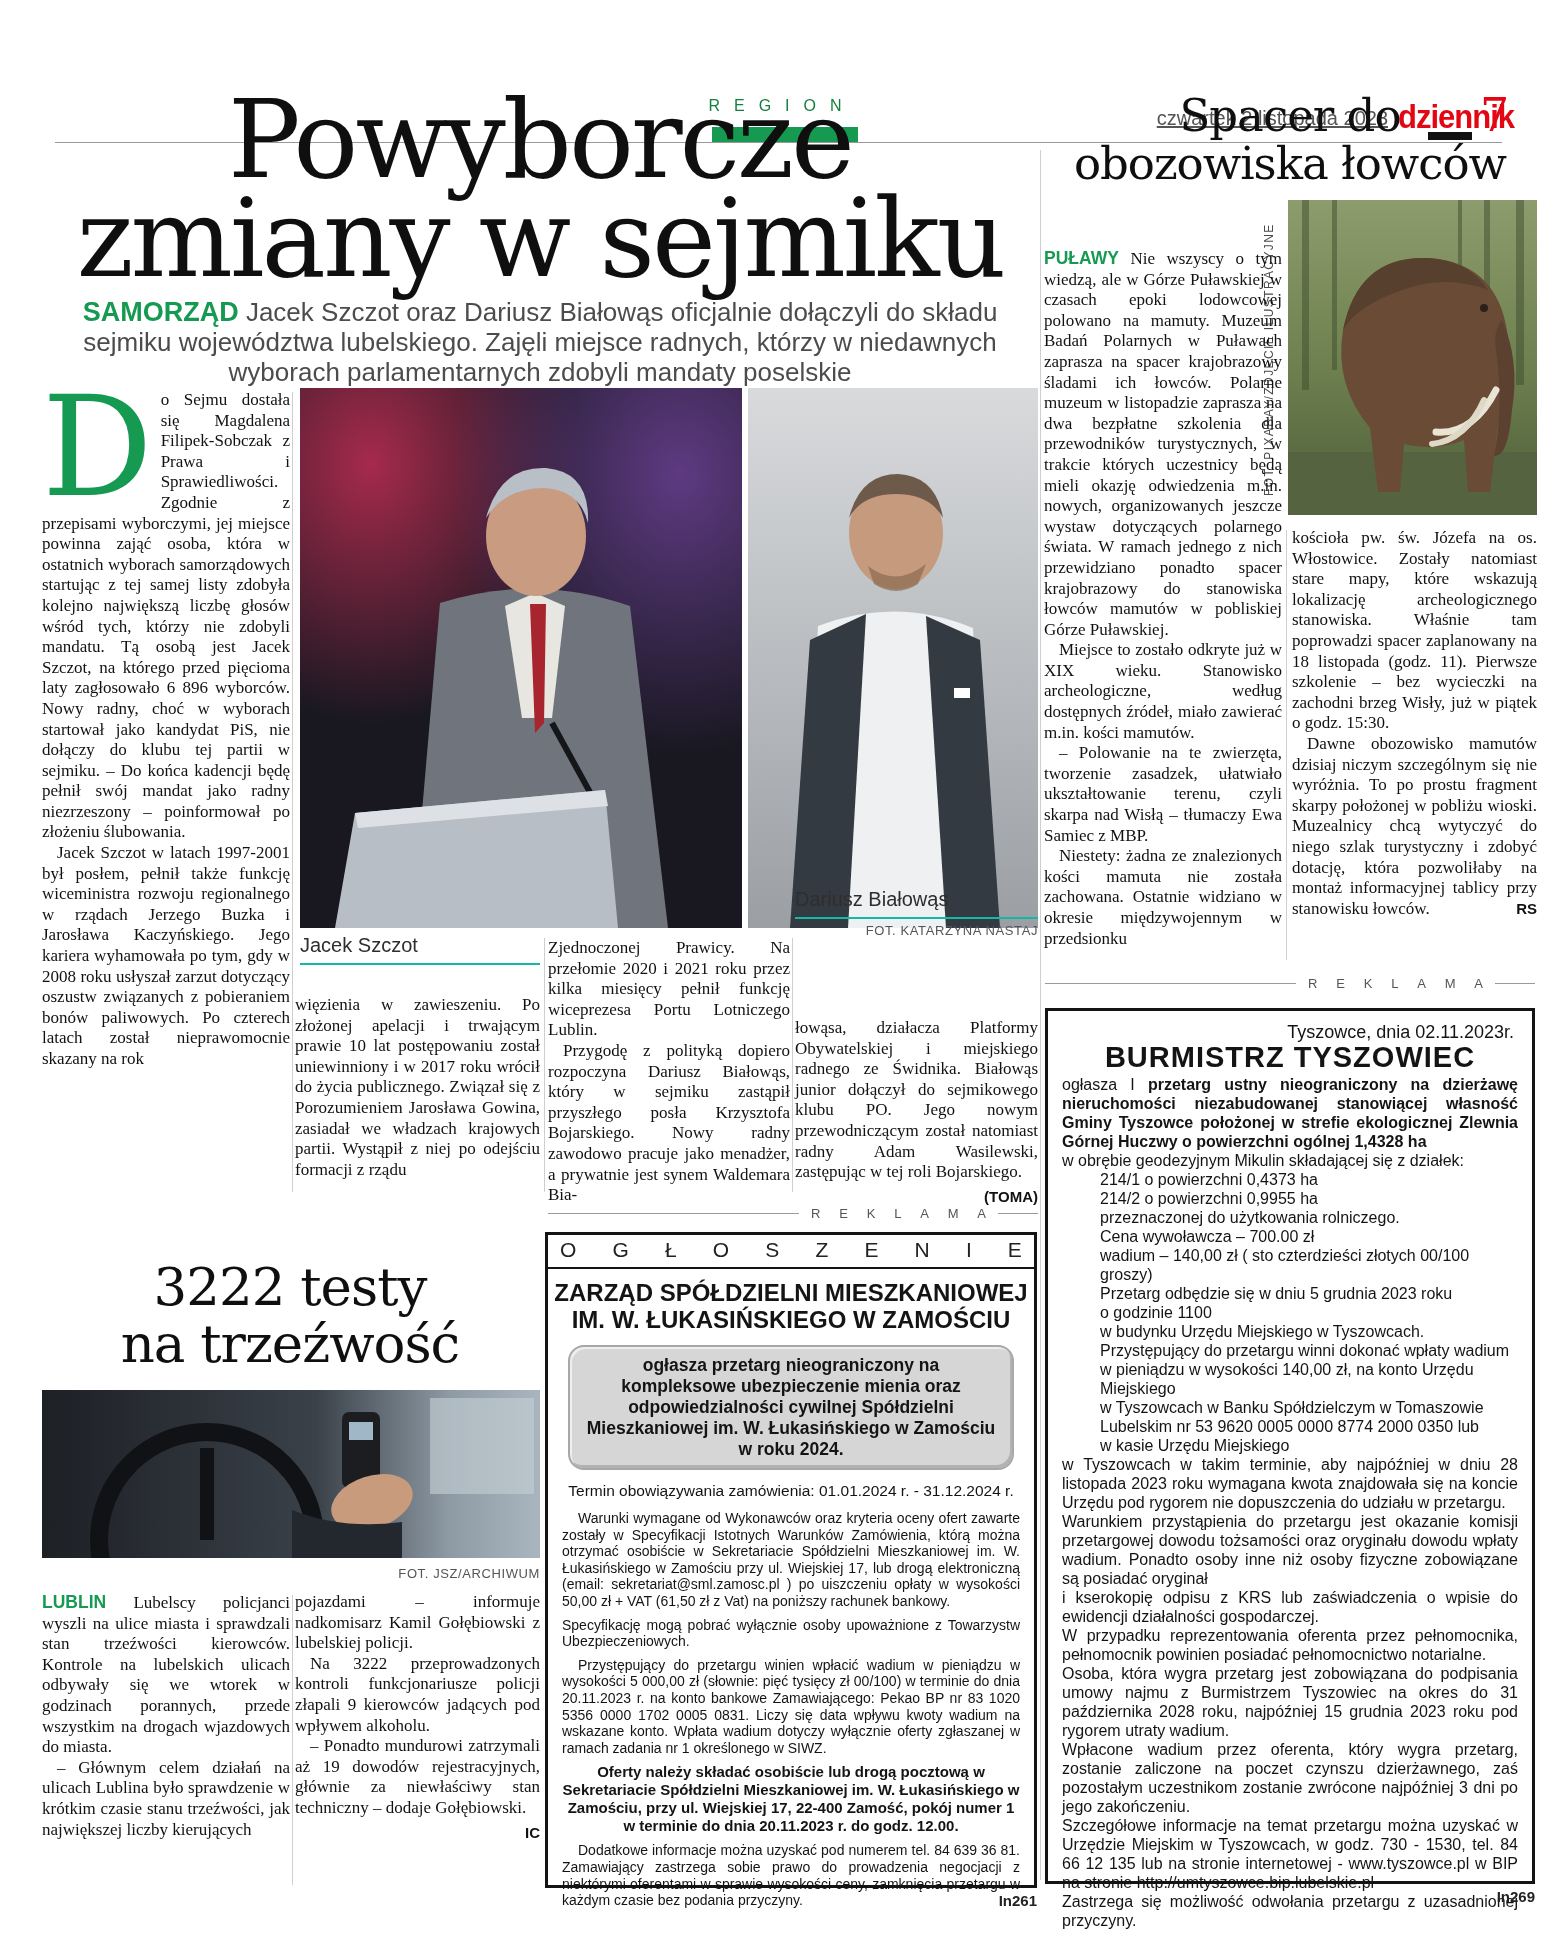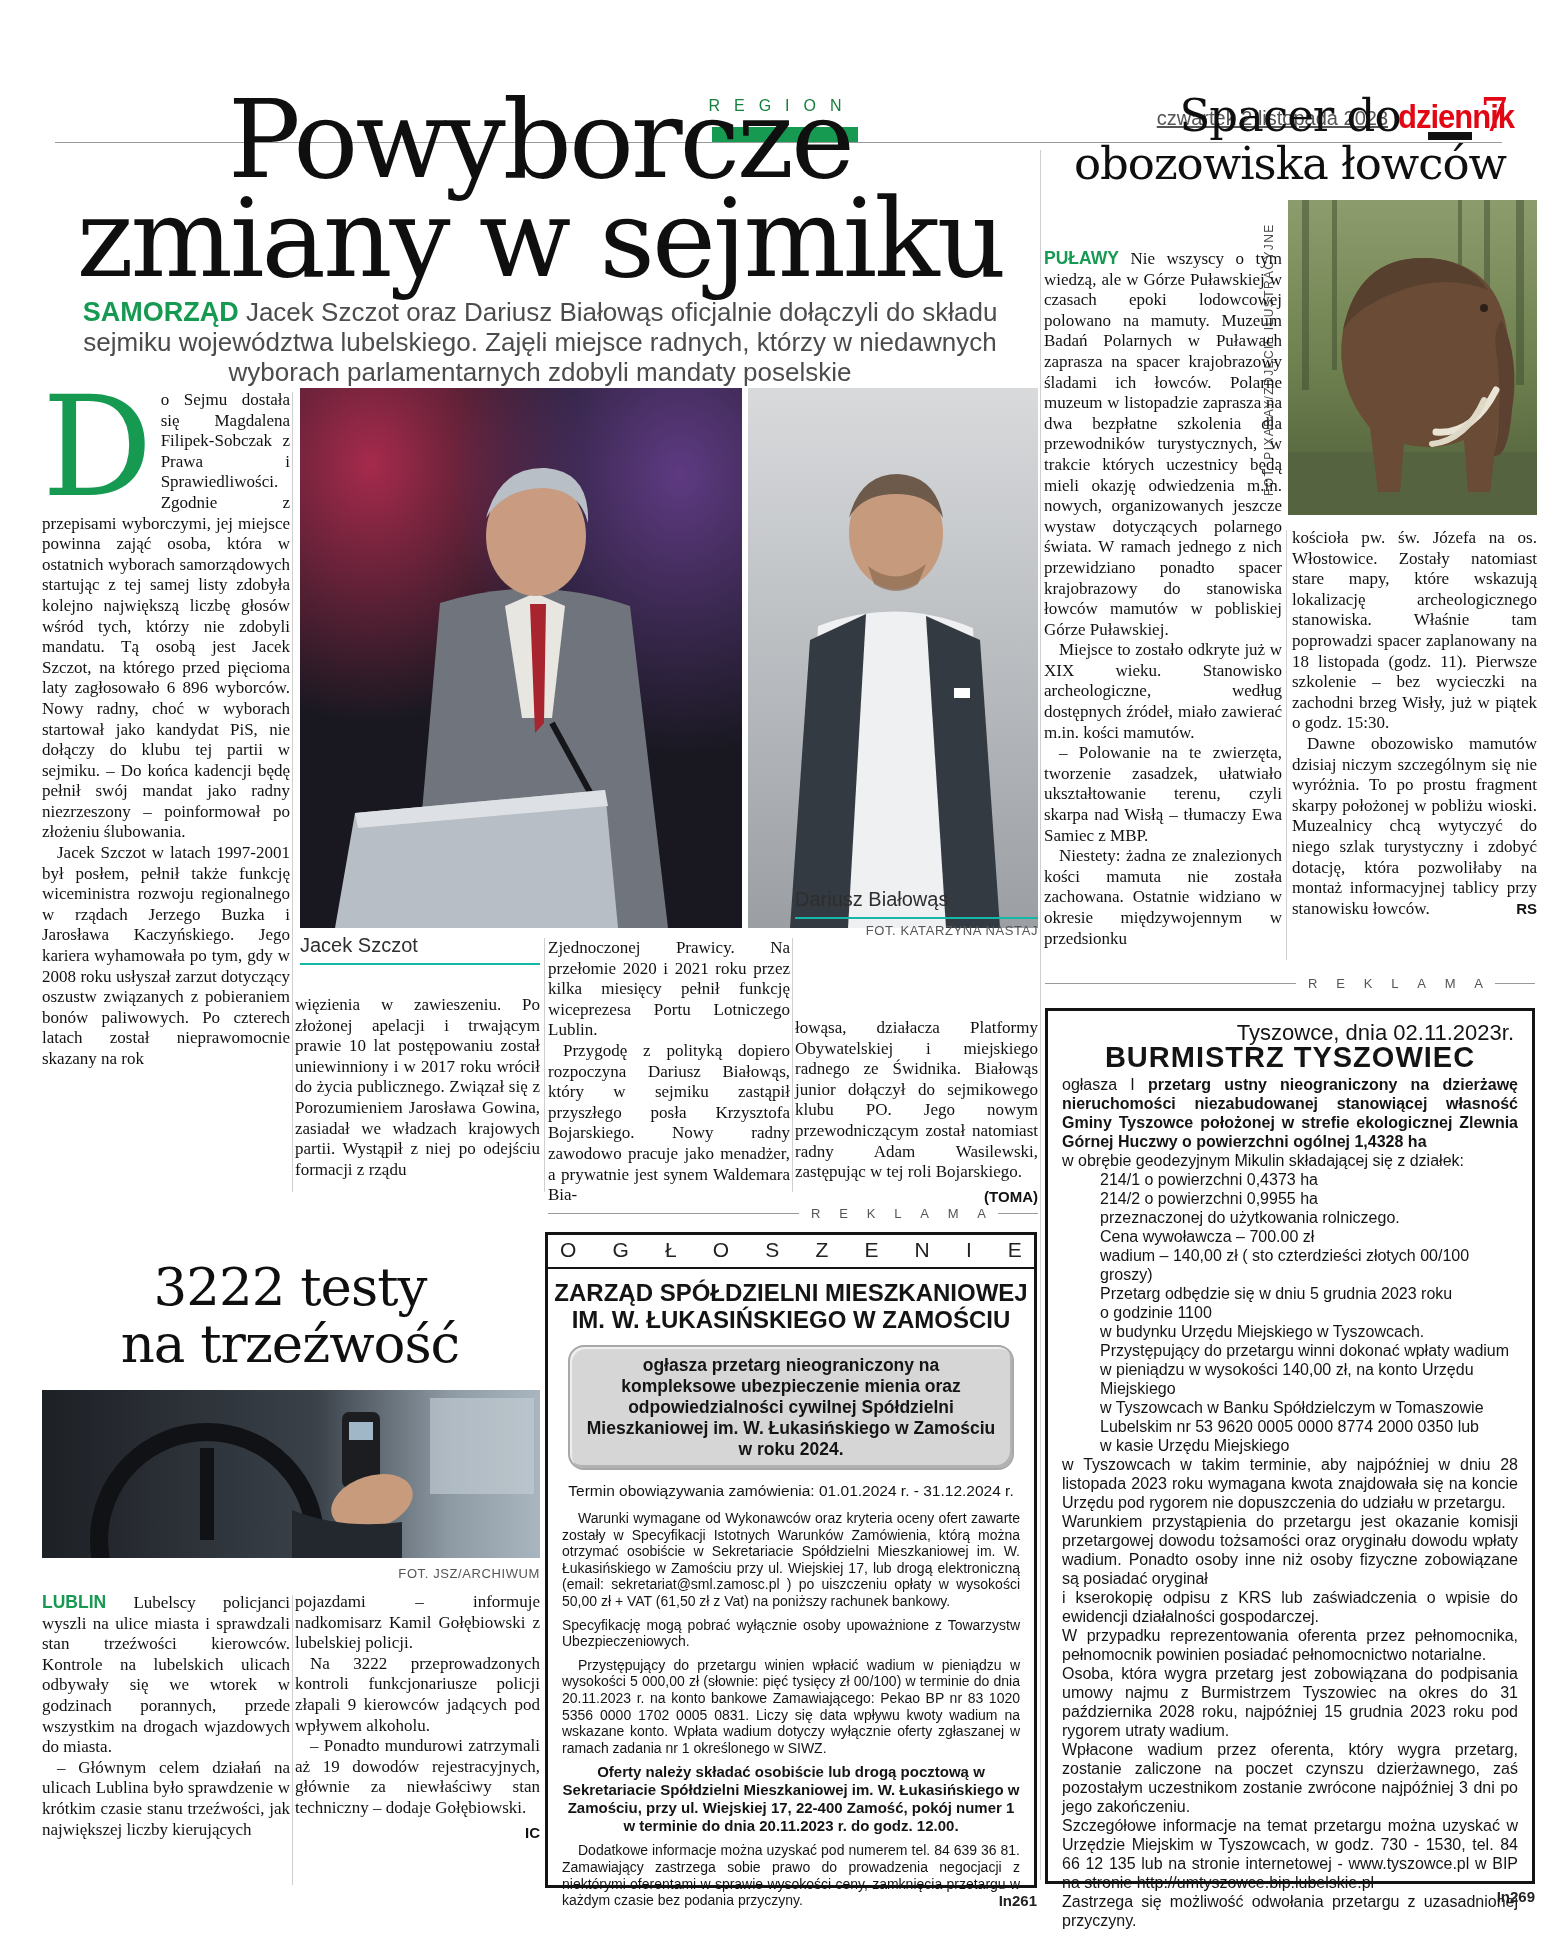"Tyszowce, dnia 02.11.2023r." .mayor-date { font-size: 22px -> 18px }
